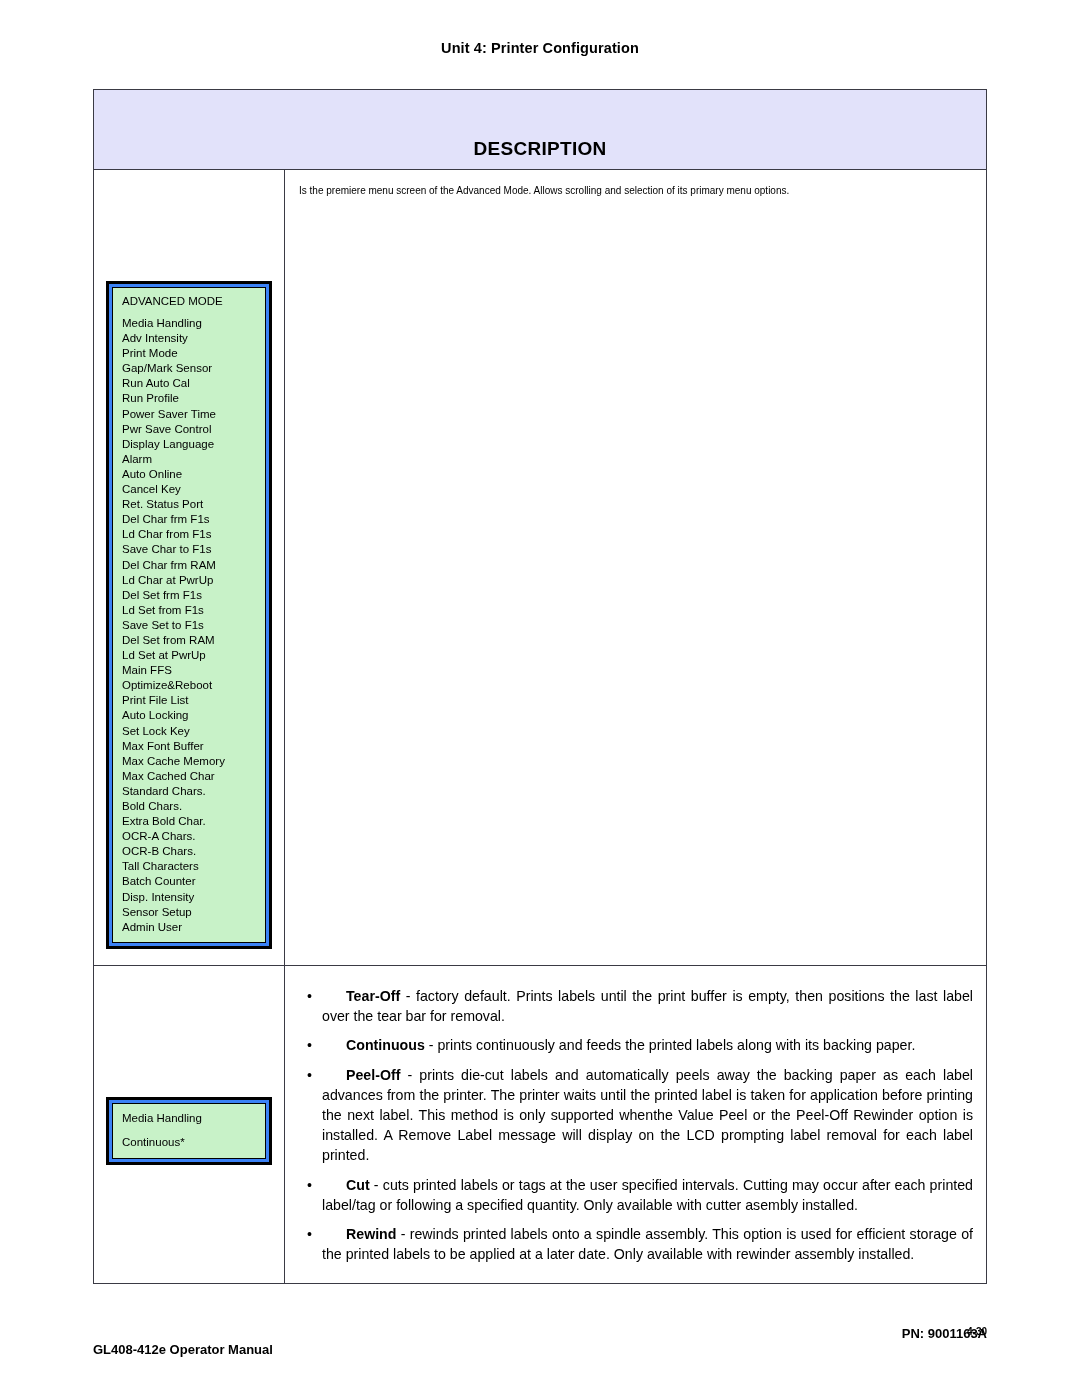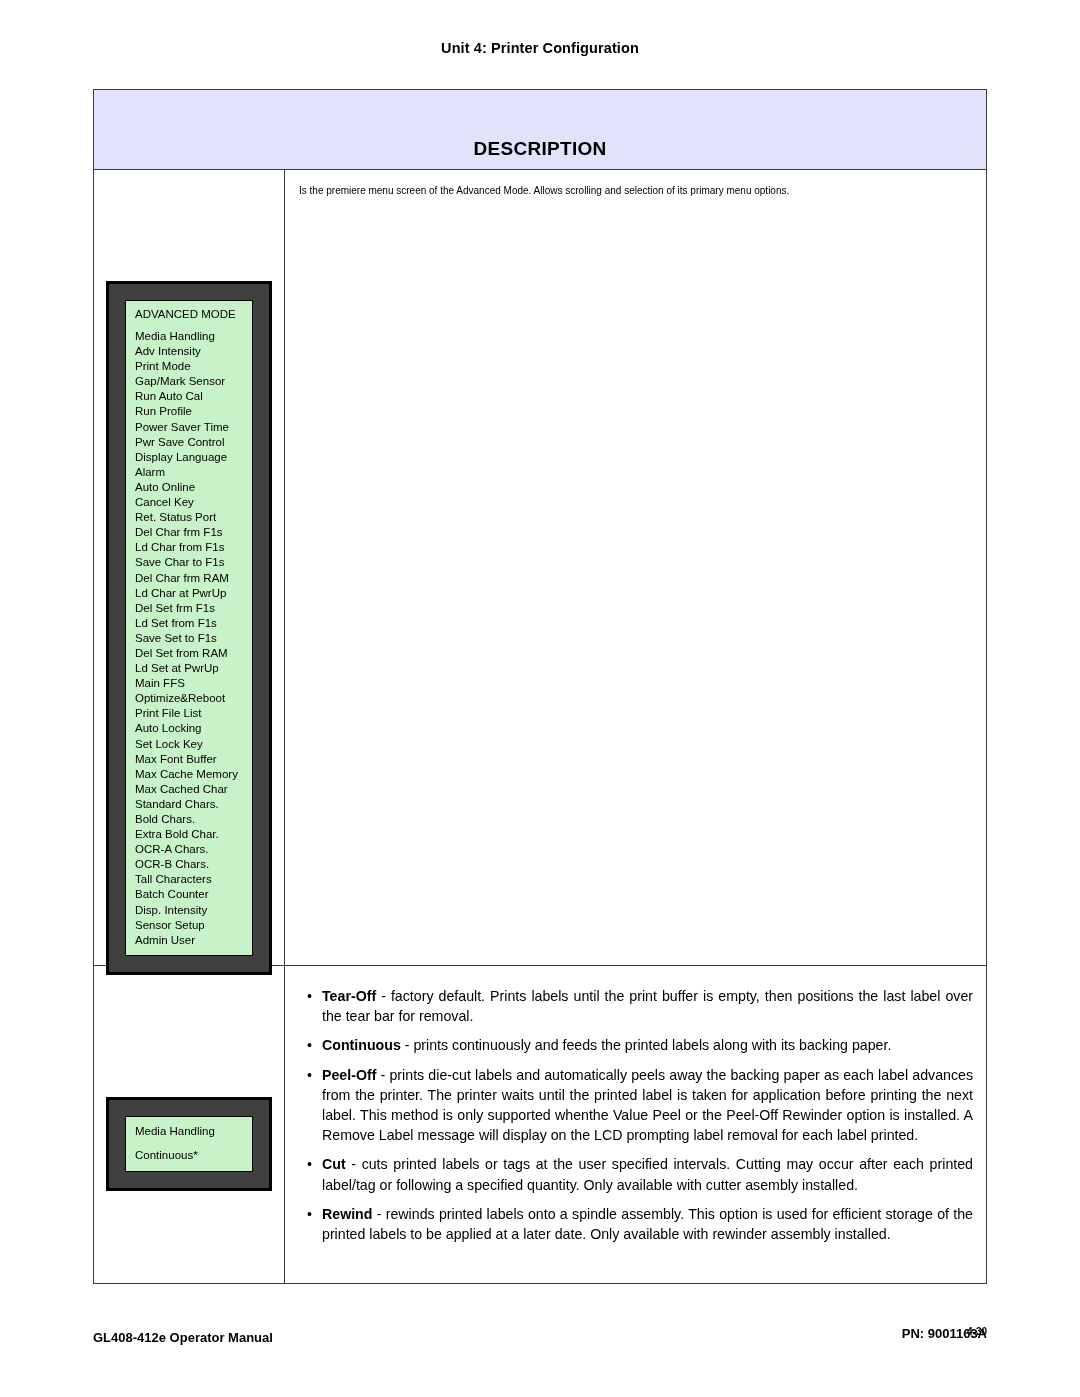"ADVANCED MODE" .lcd { background: #404040 -> #3b82f6; padding: 16px -> 3px }
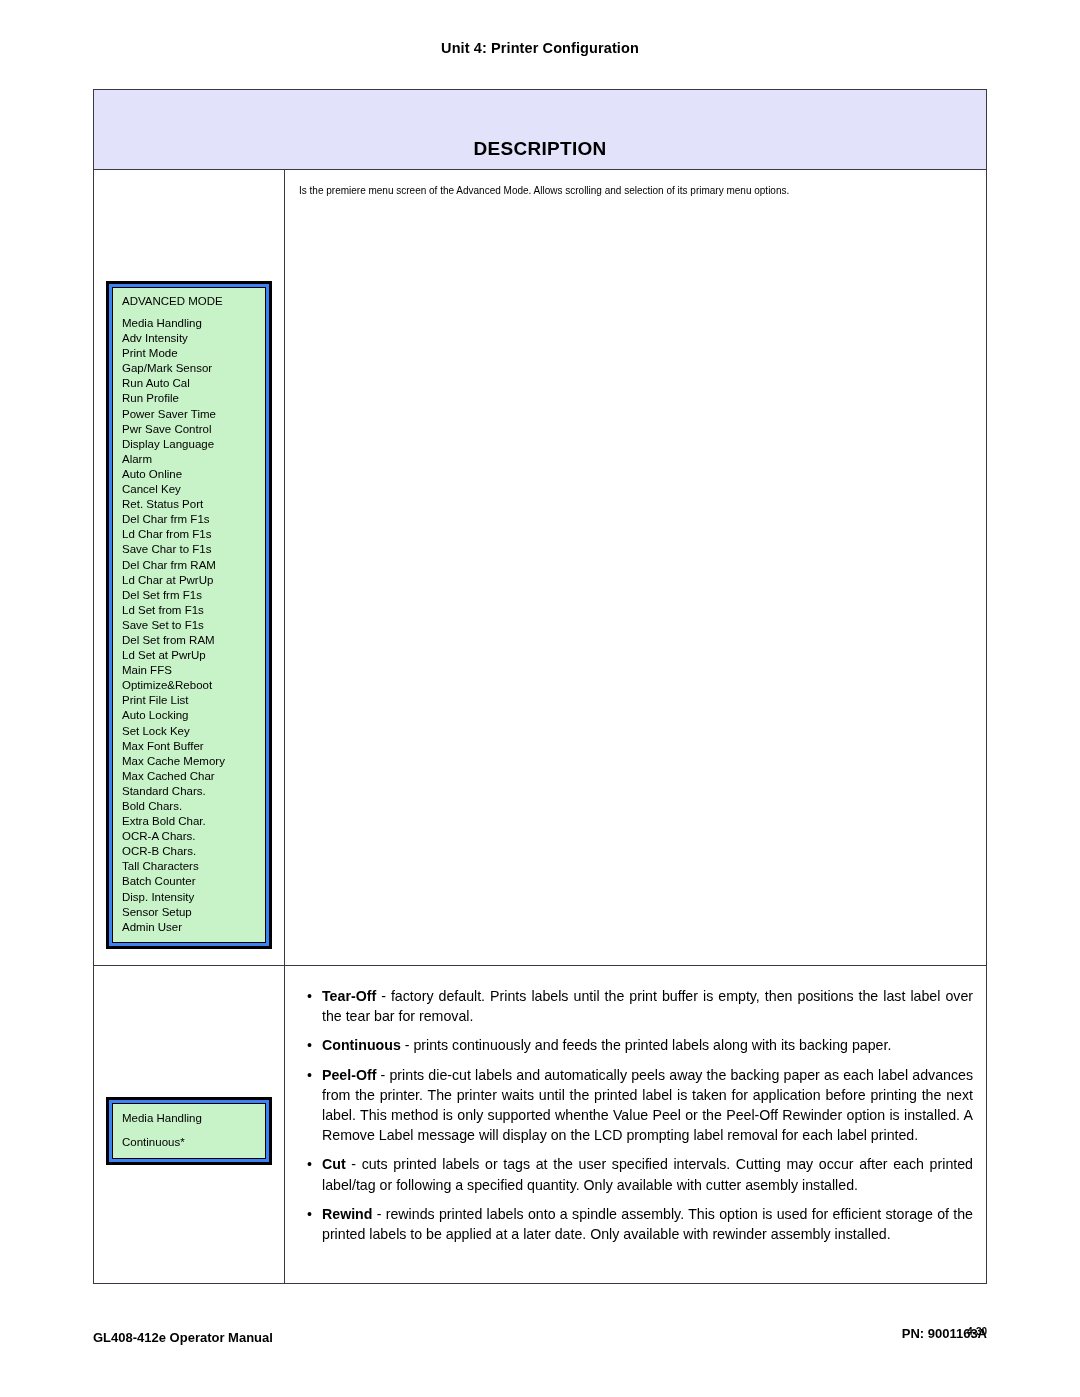"Tear-Off" .bterm { margin-left: none -> 24px }
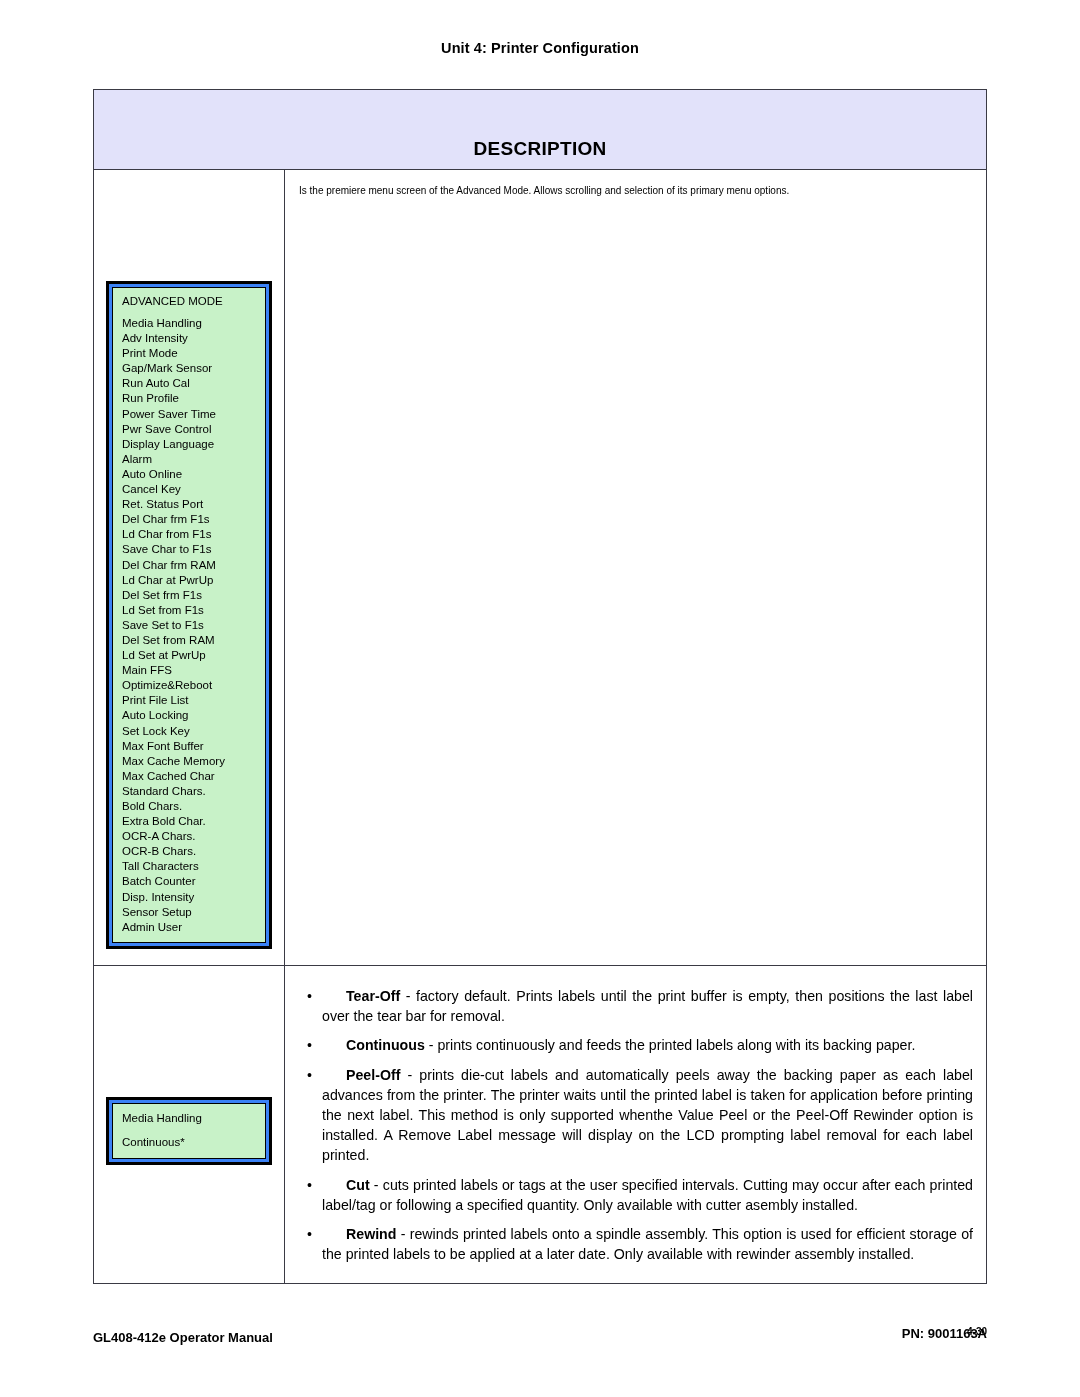"GL408-412e Operator Manual" .footer .f-left { top: 4px -> 16px }
